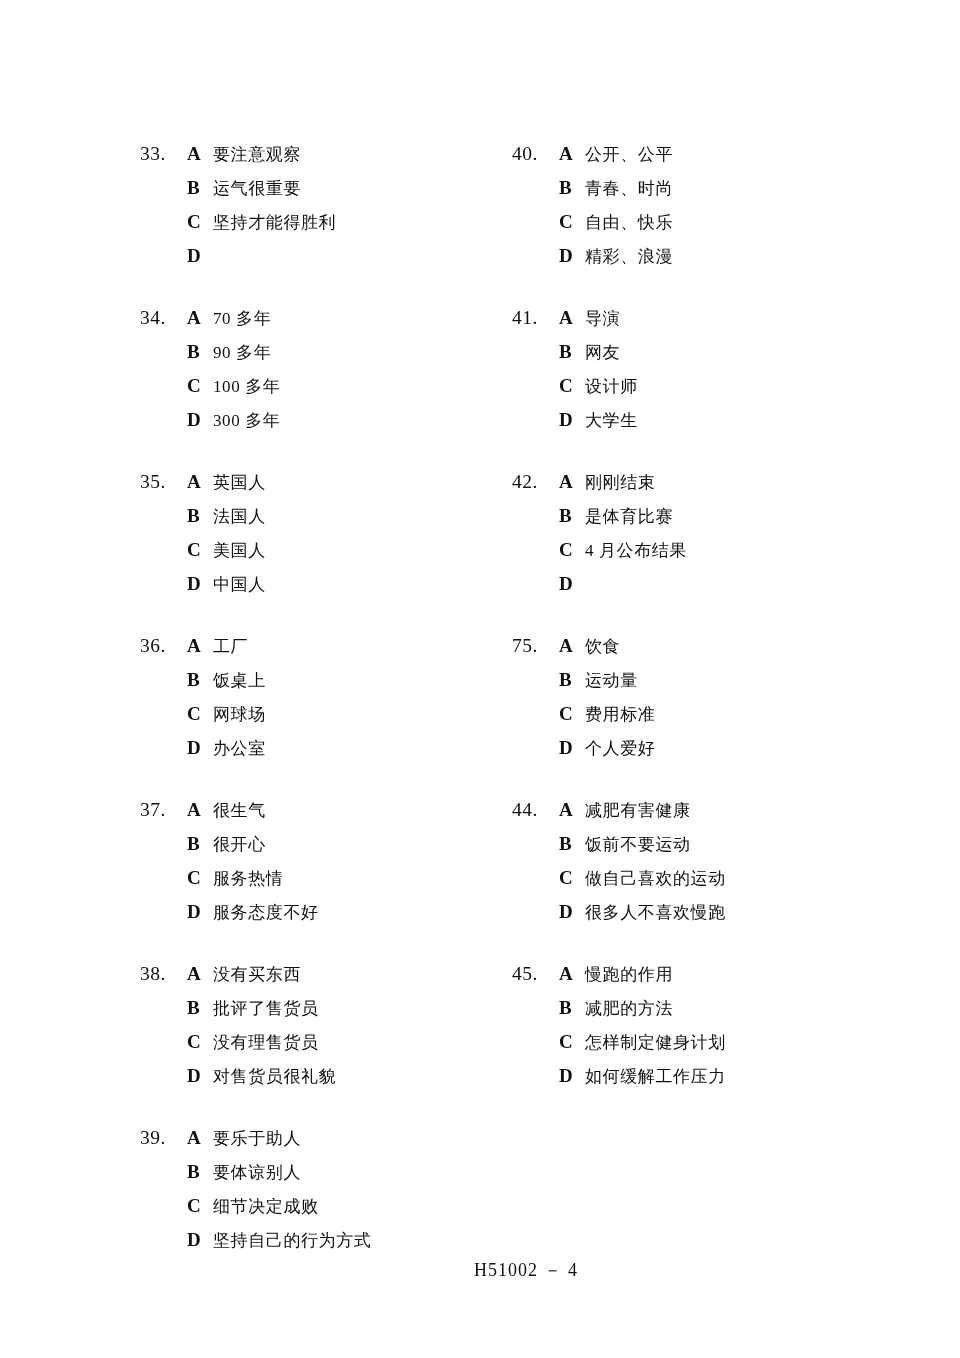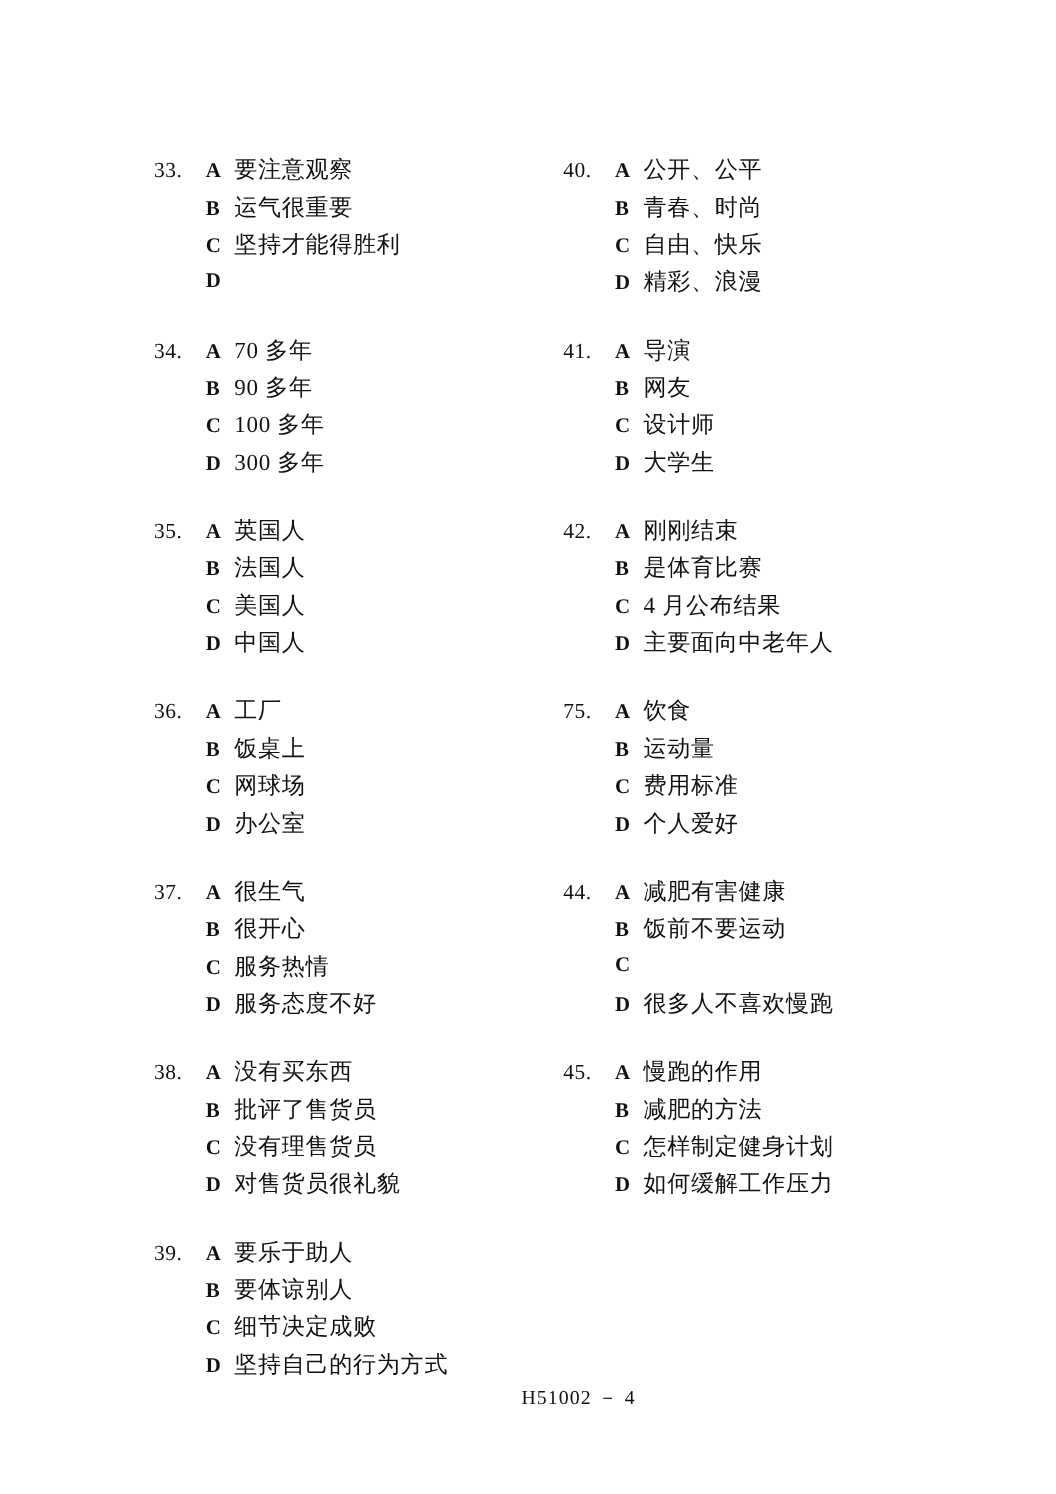"要注意观察" .opt-text { font-size: 21px -> 17px }
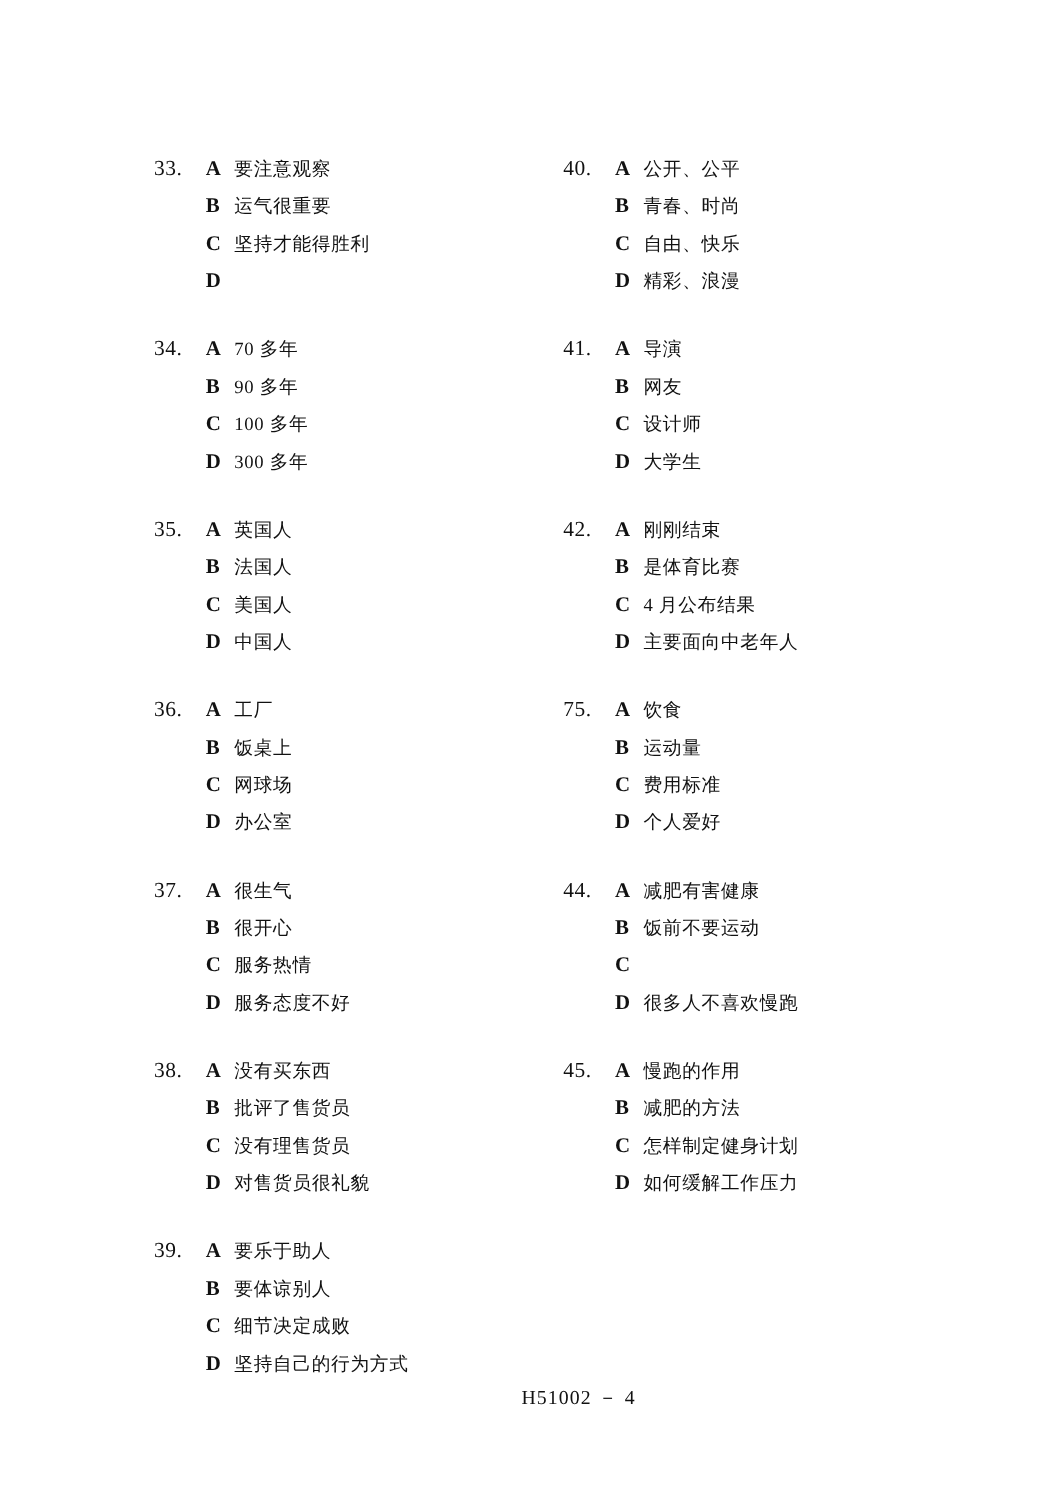"主要面向中老年人" span.opt-text { html: <span>主要面向中老年人</span> -> none }
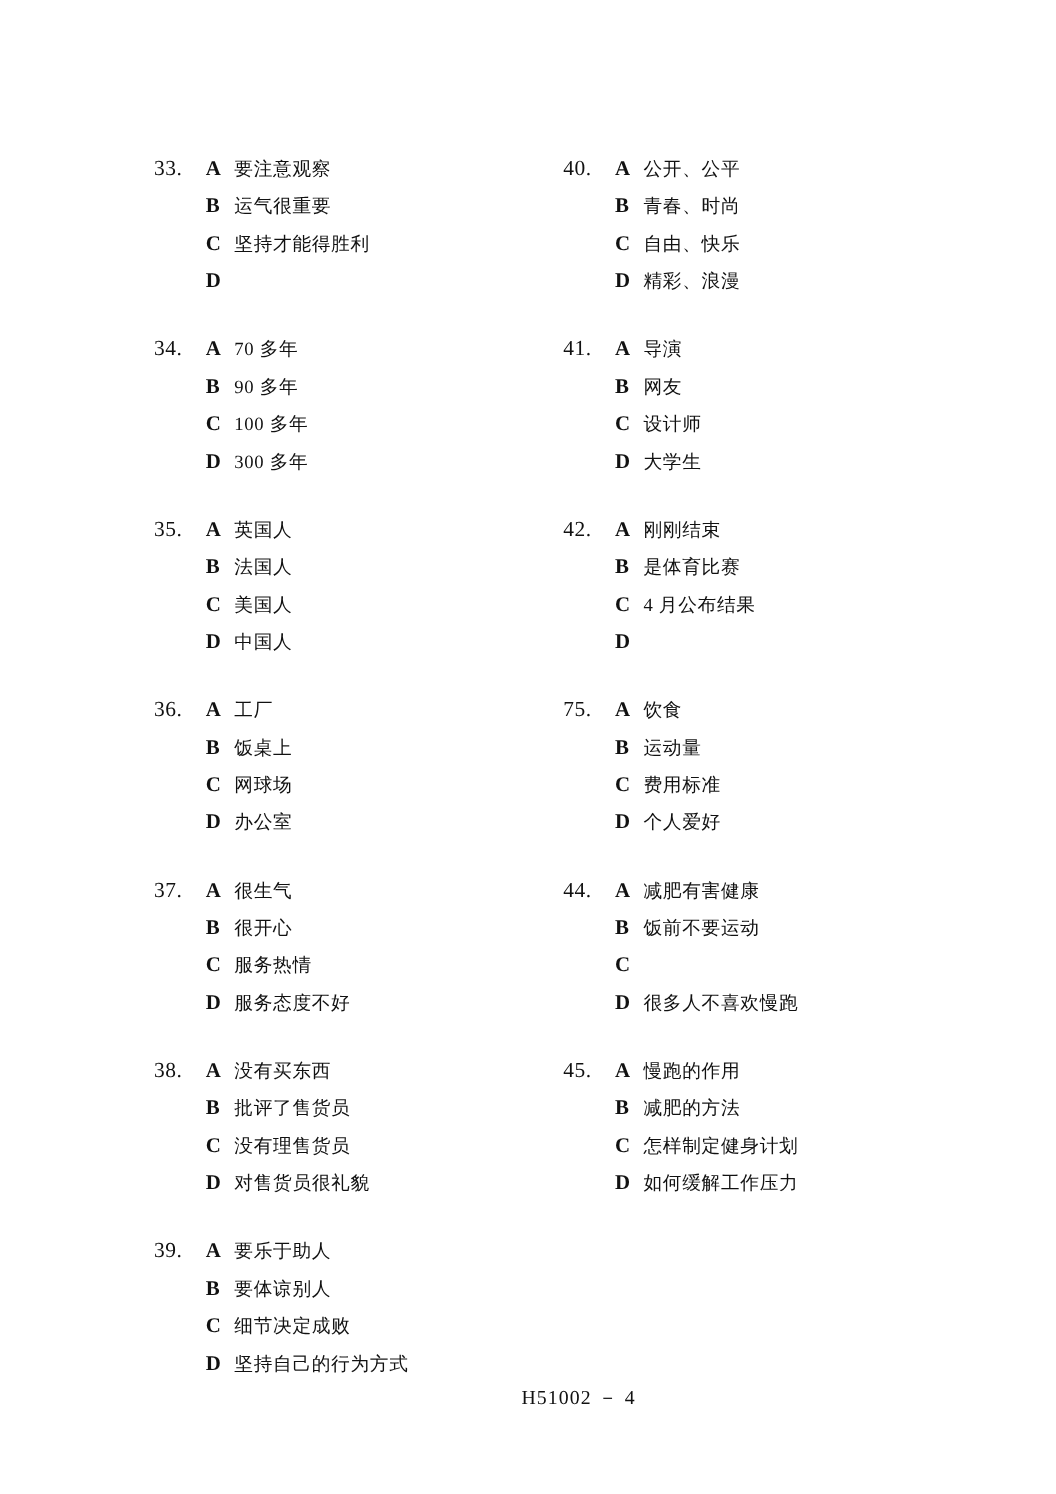"做自己喜欢的运动" span.opt-text { html: none -> <span>做自己喜欢的运动</span> }
